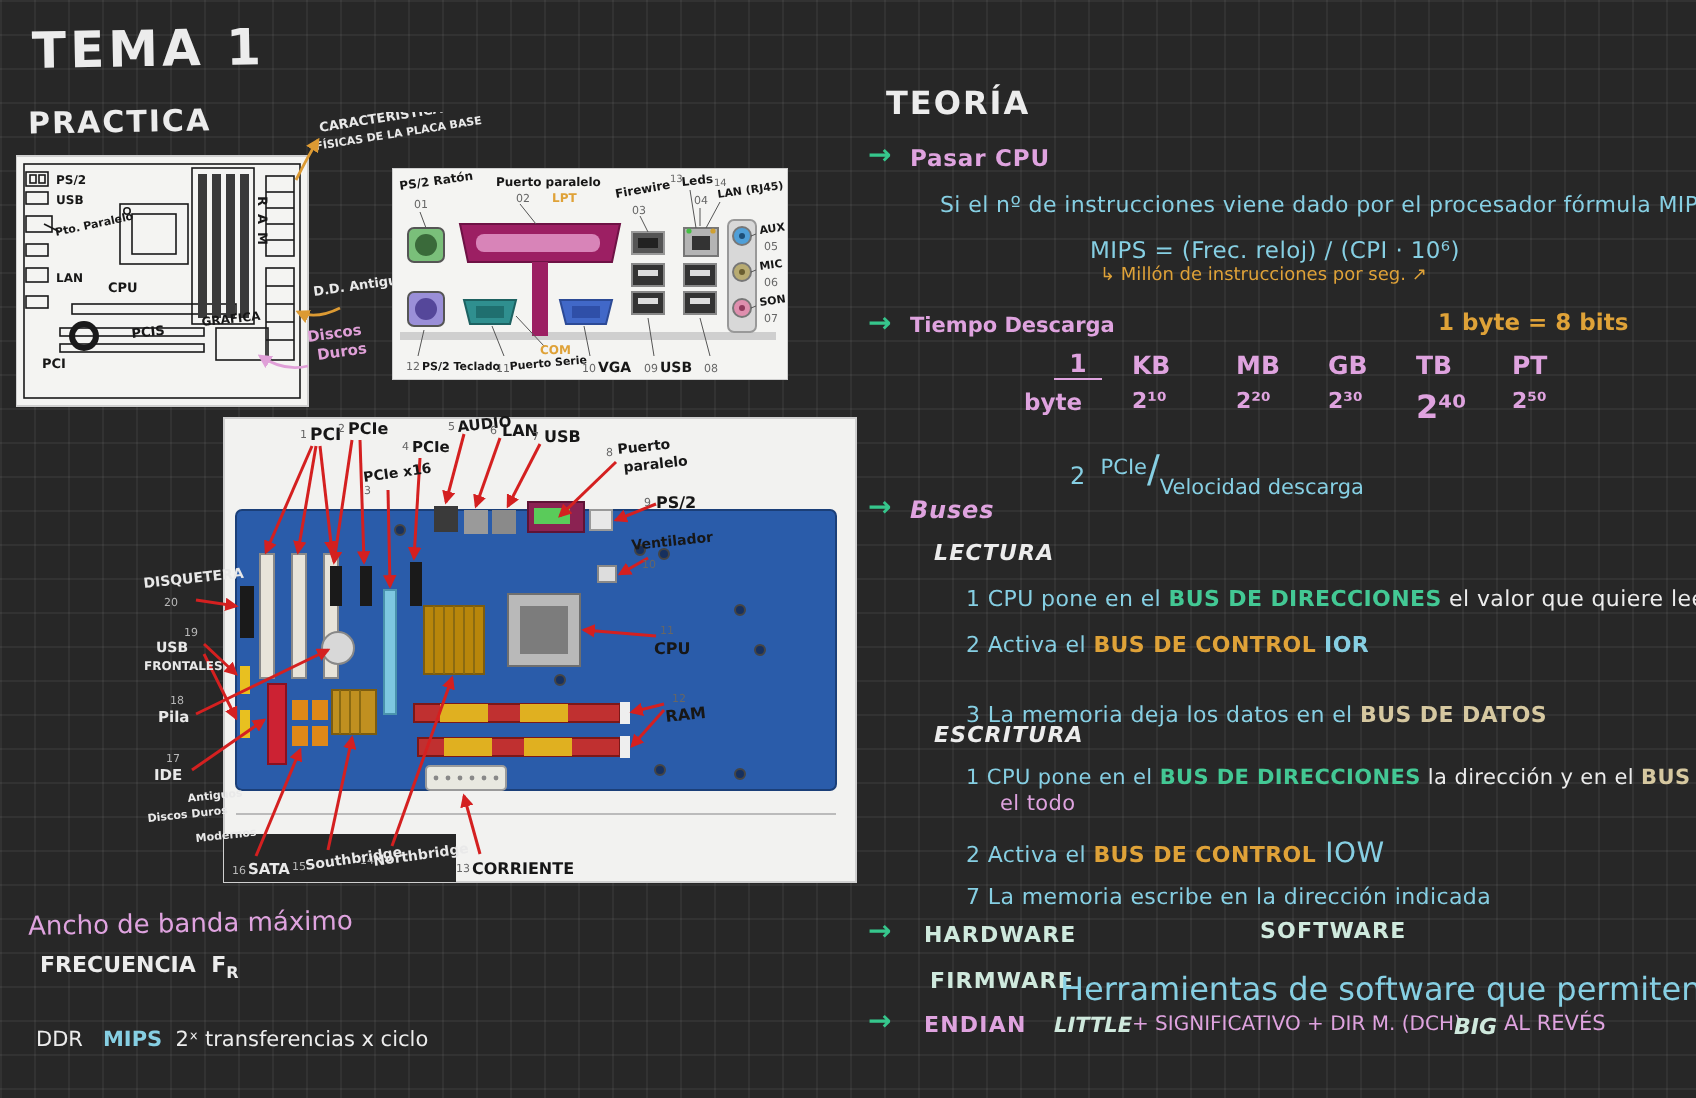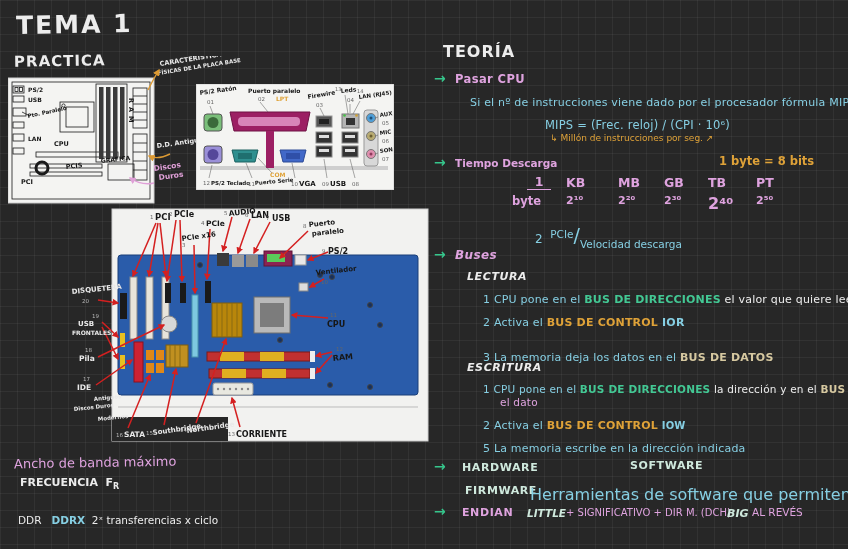"el dato" div.a { text: dato -> todo }
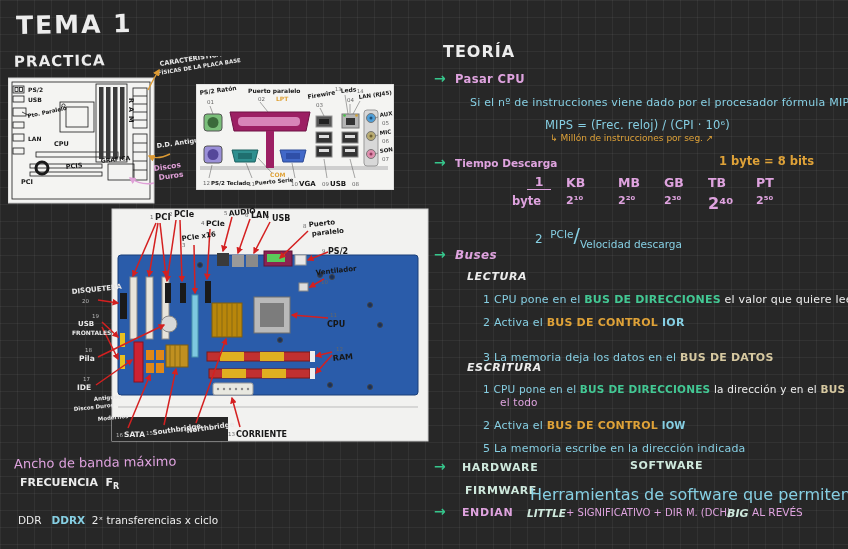"IOW" span.cyan { font-size: 10px -> 14px; font-weight: bold -> normal }
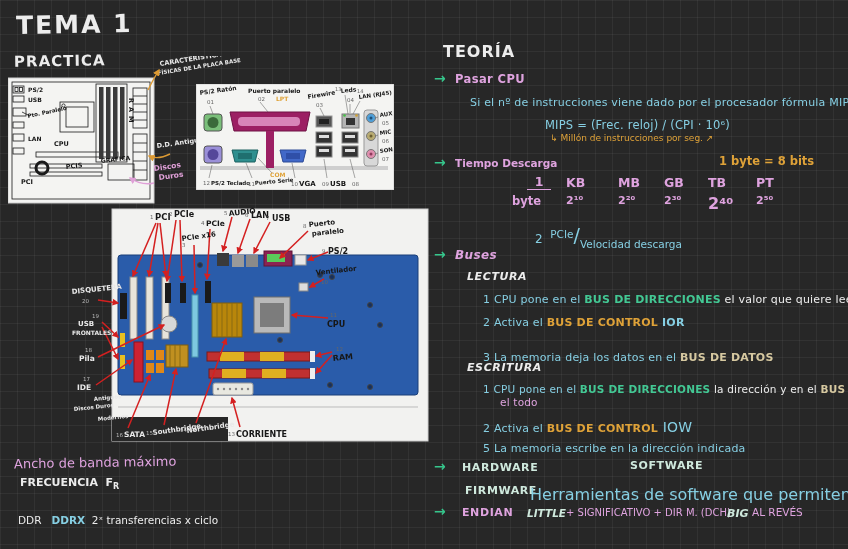"5 La memoria escribe en" div.a { text: 5 -> 7 }
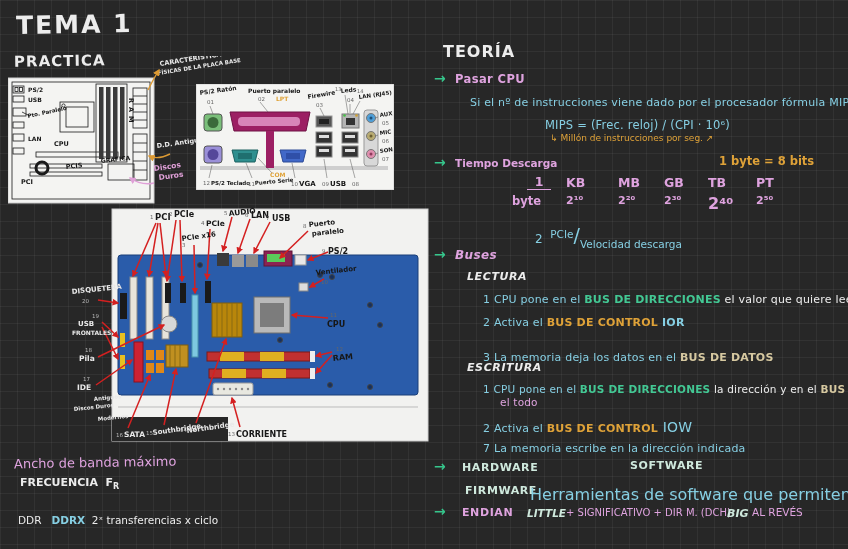"DDRX" span.cyan { text: DDRX -> MIPS }
